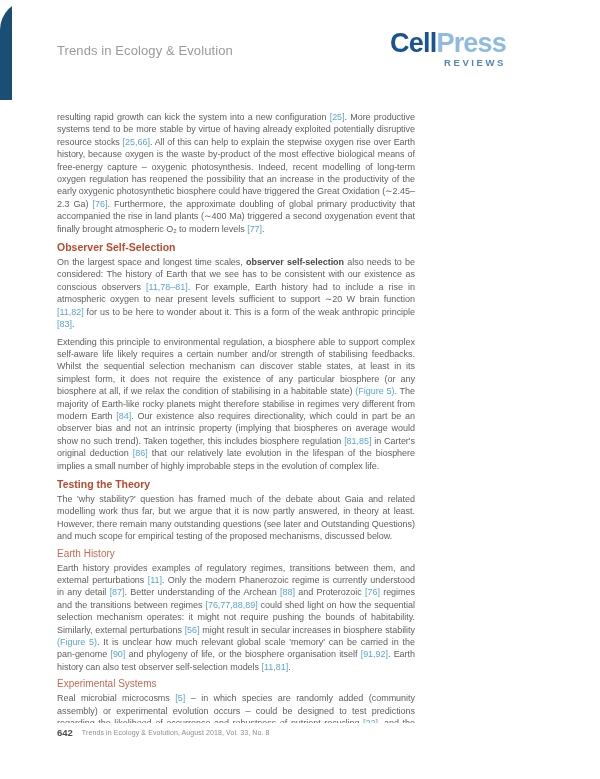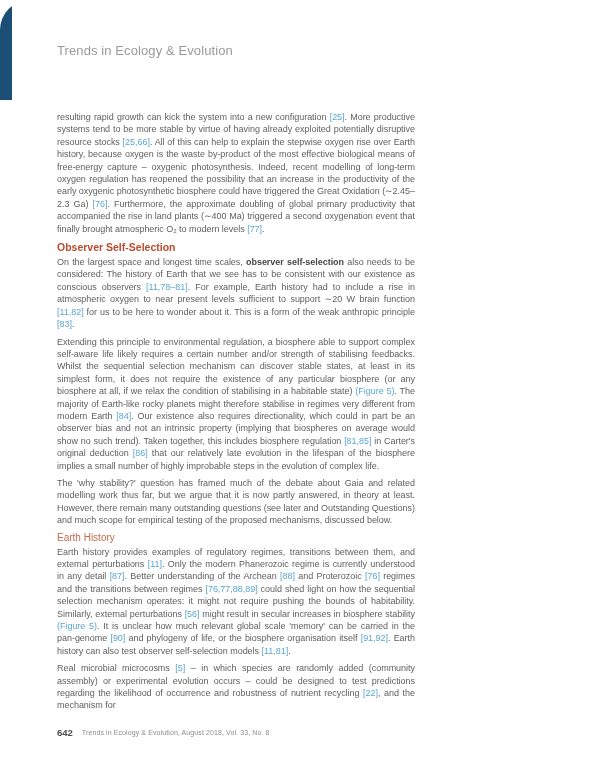"CellPress" div.logo { html: none -> <div> <div> <span>Cell</span><span>Press</span> </div> <div>REVIEWS</div> </div> }
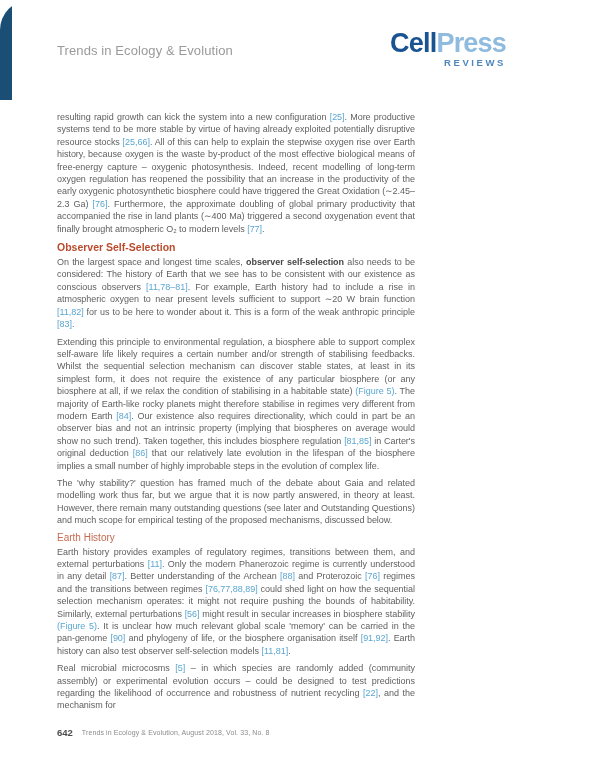"Testing the Theory" h2.sec-heading { html: none -> <h2>Testing the Theory</h2> }
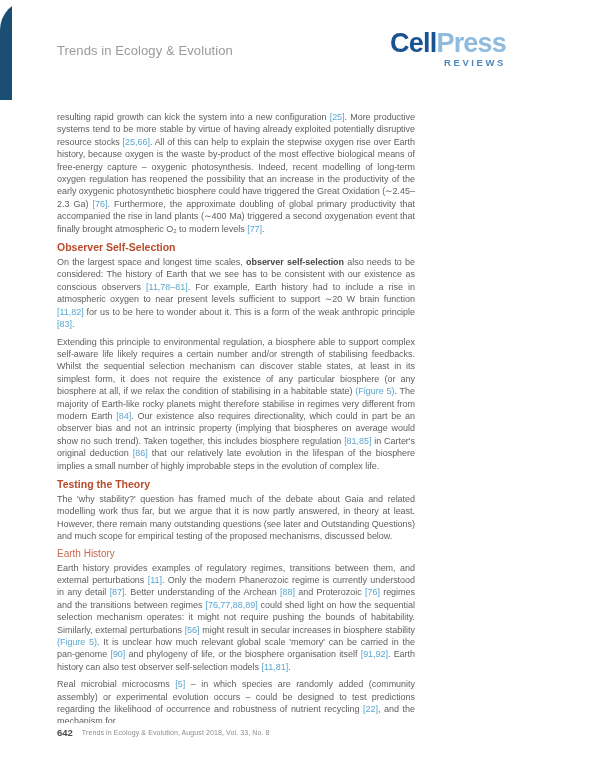"Experimental Systems" h3.sub-heading { html: none -> <h3>Experimental Systems</h3> }
